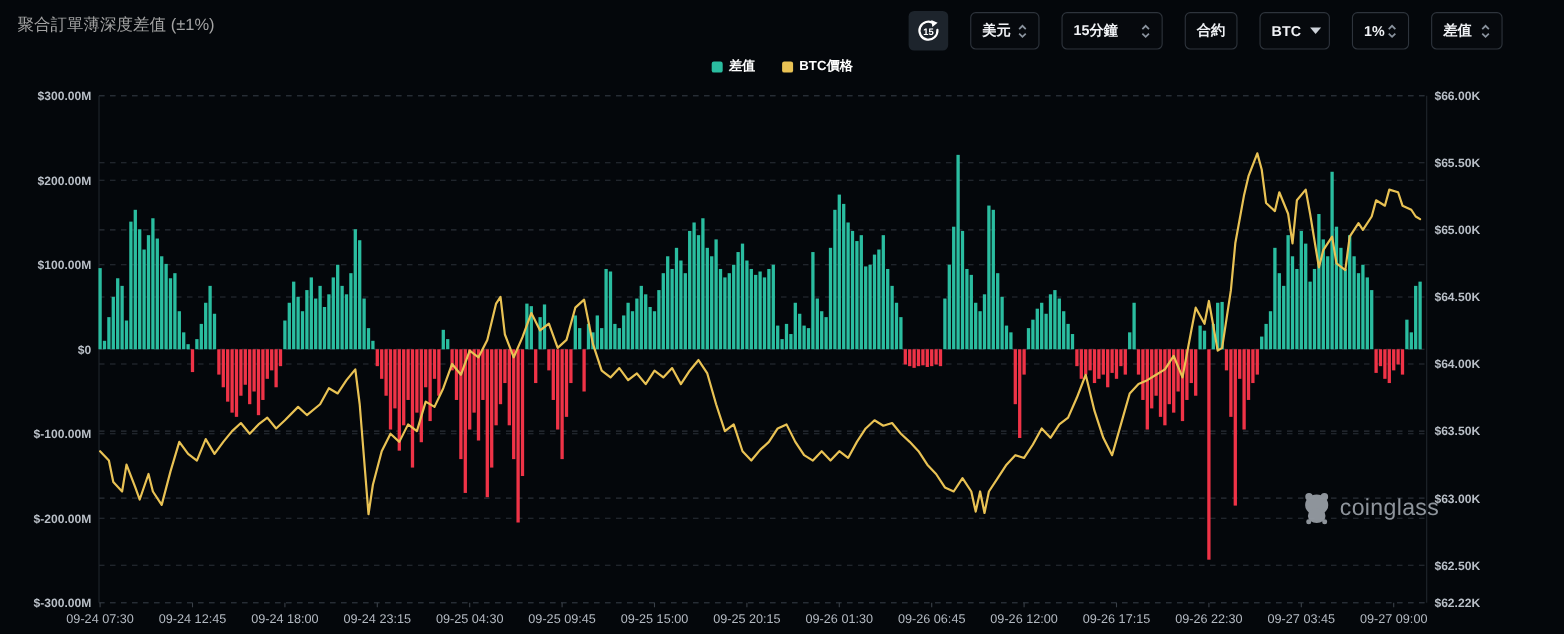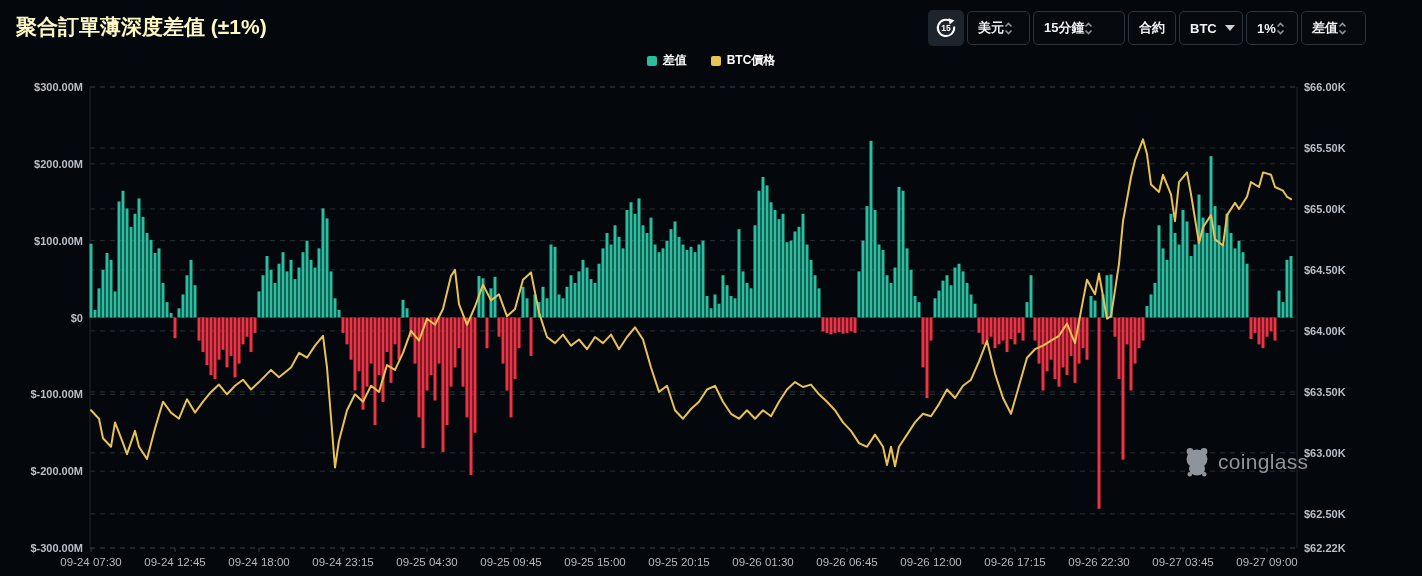"聚合訂單薄深度差值 (±1%)" .page-title { color: #fef9c3 -> #a3a3a3; font-size: 21px -> 15px; font-weight: bold -> normal }
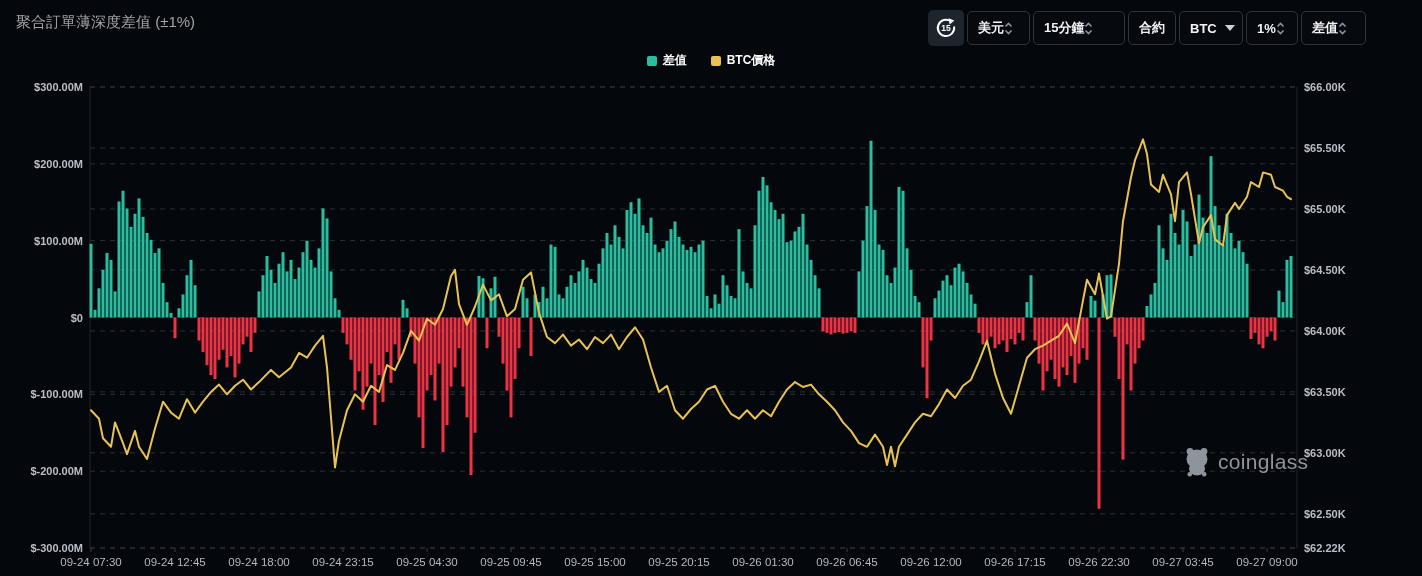"15" .toolbar { gap: 3px -> 20px }
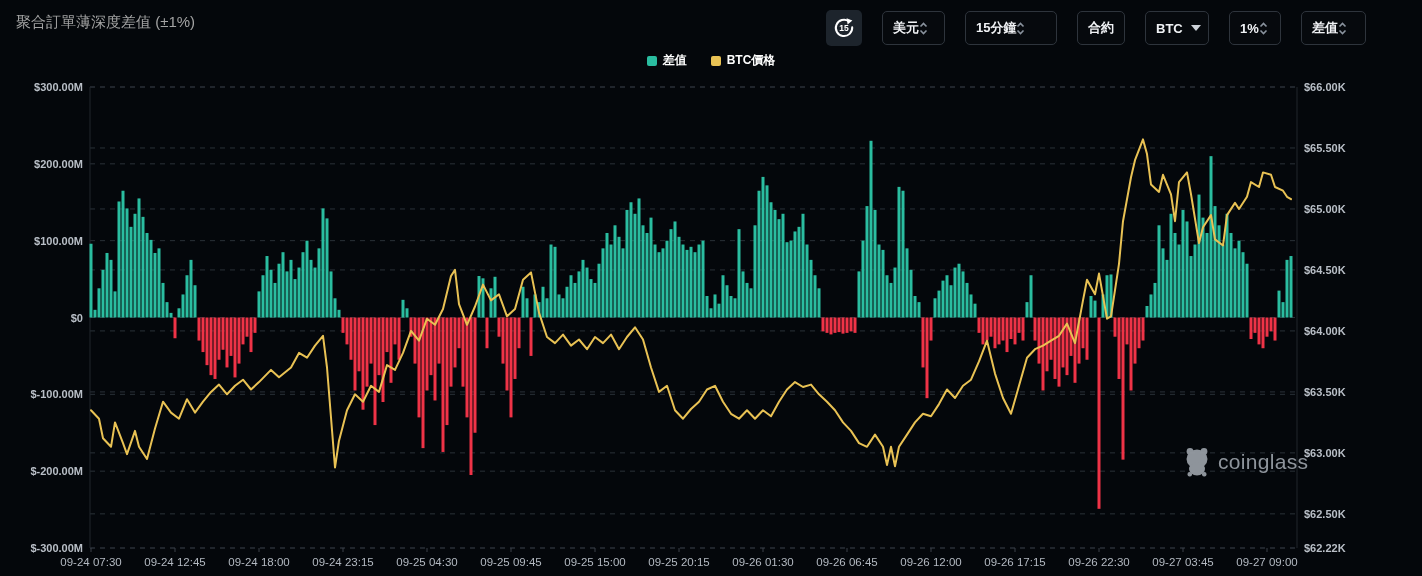"美元" .dd { justify-content: none -> space-between }
